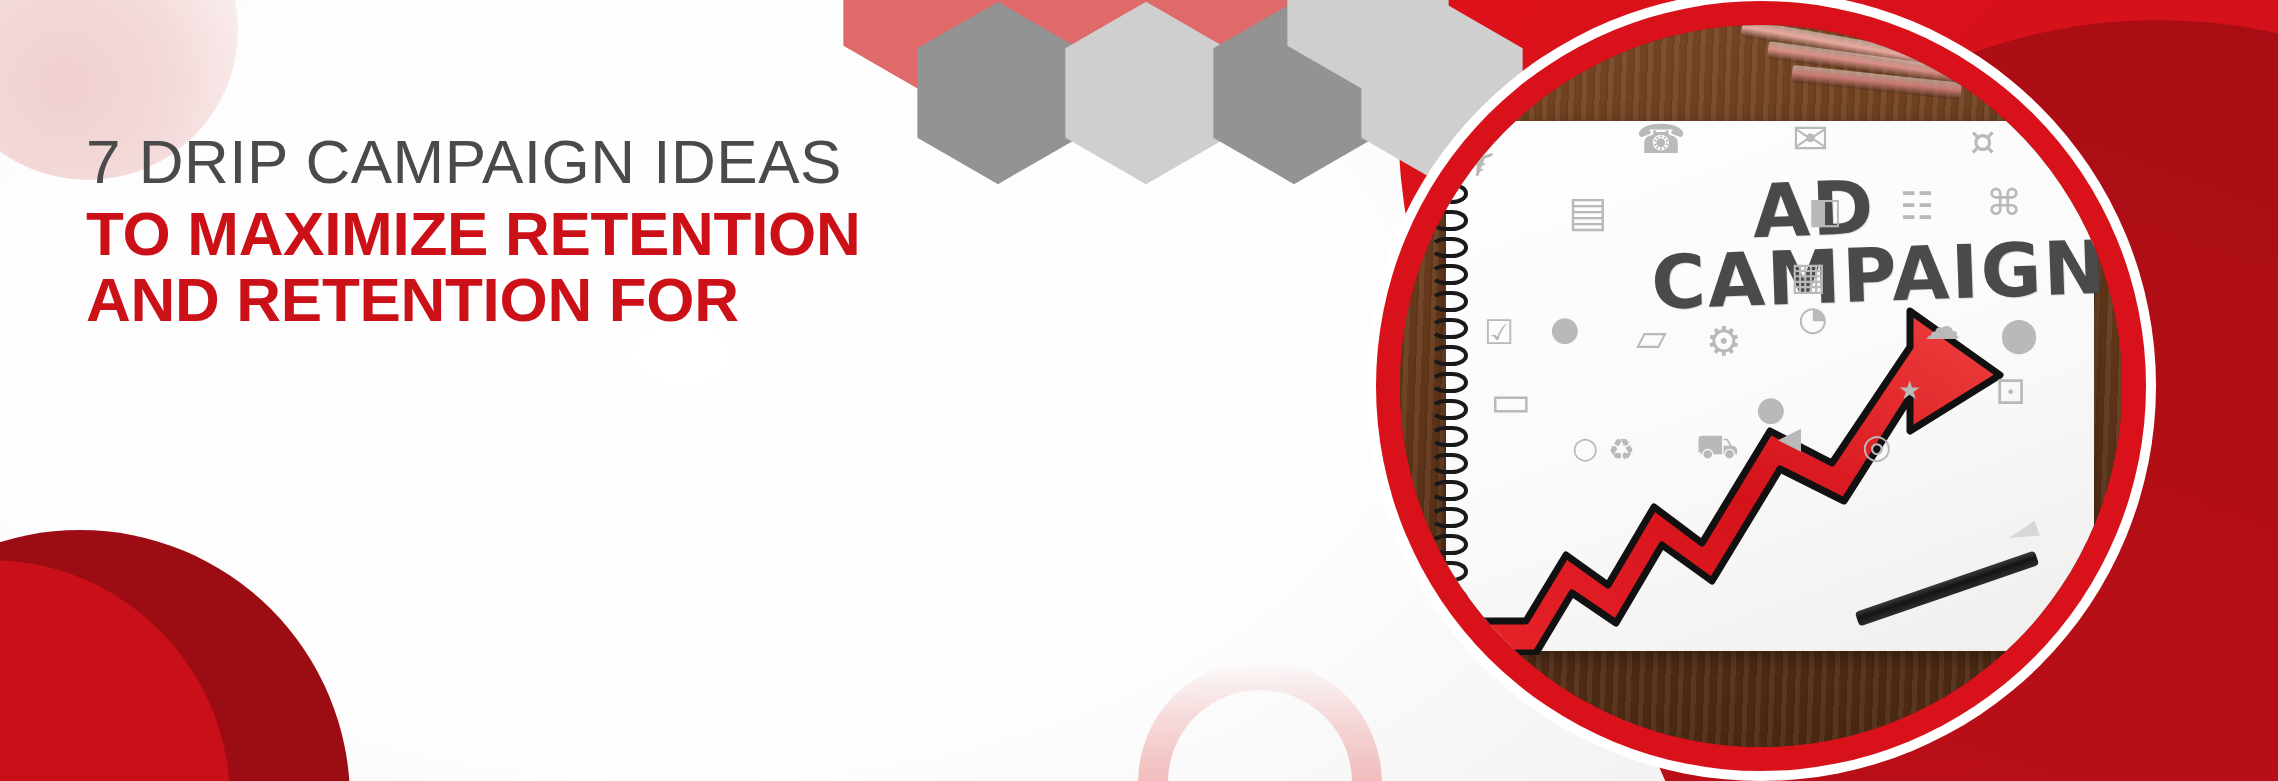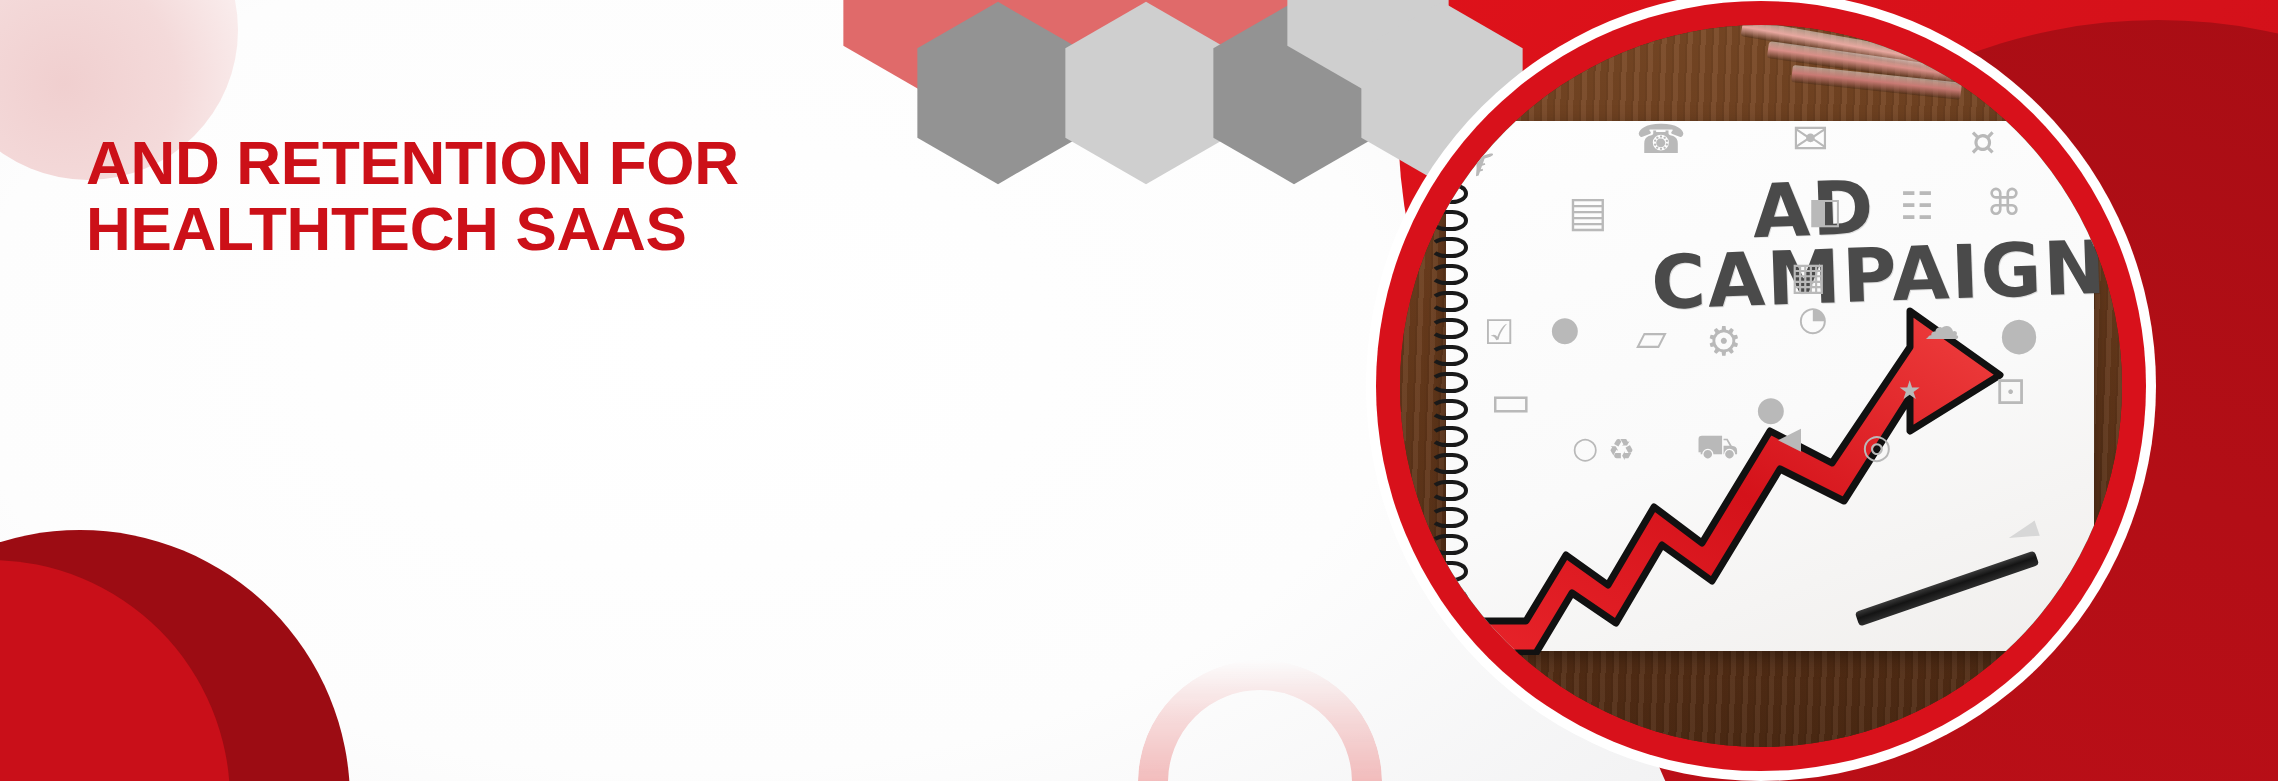"7 DRIP CAMPAIGN IDEAS" div.h-line1 { html: none -> <div>7 DRIP CAMPAIGN IDEAS</div> }
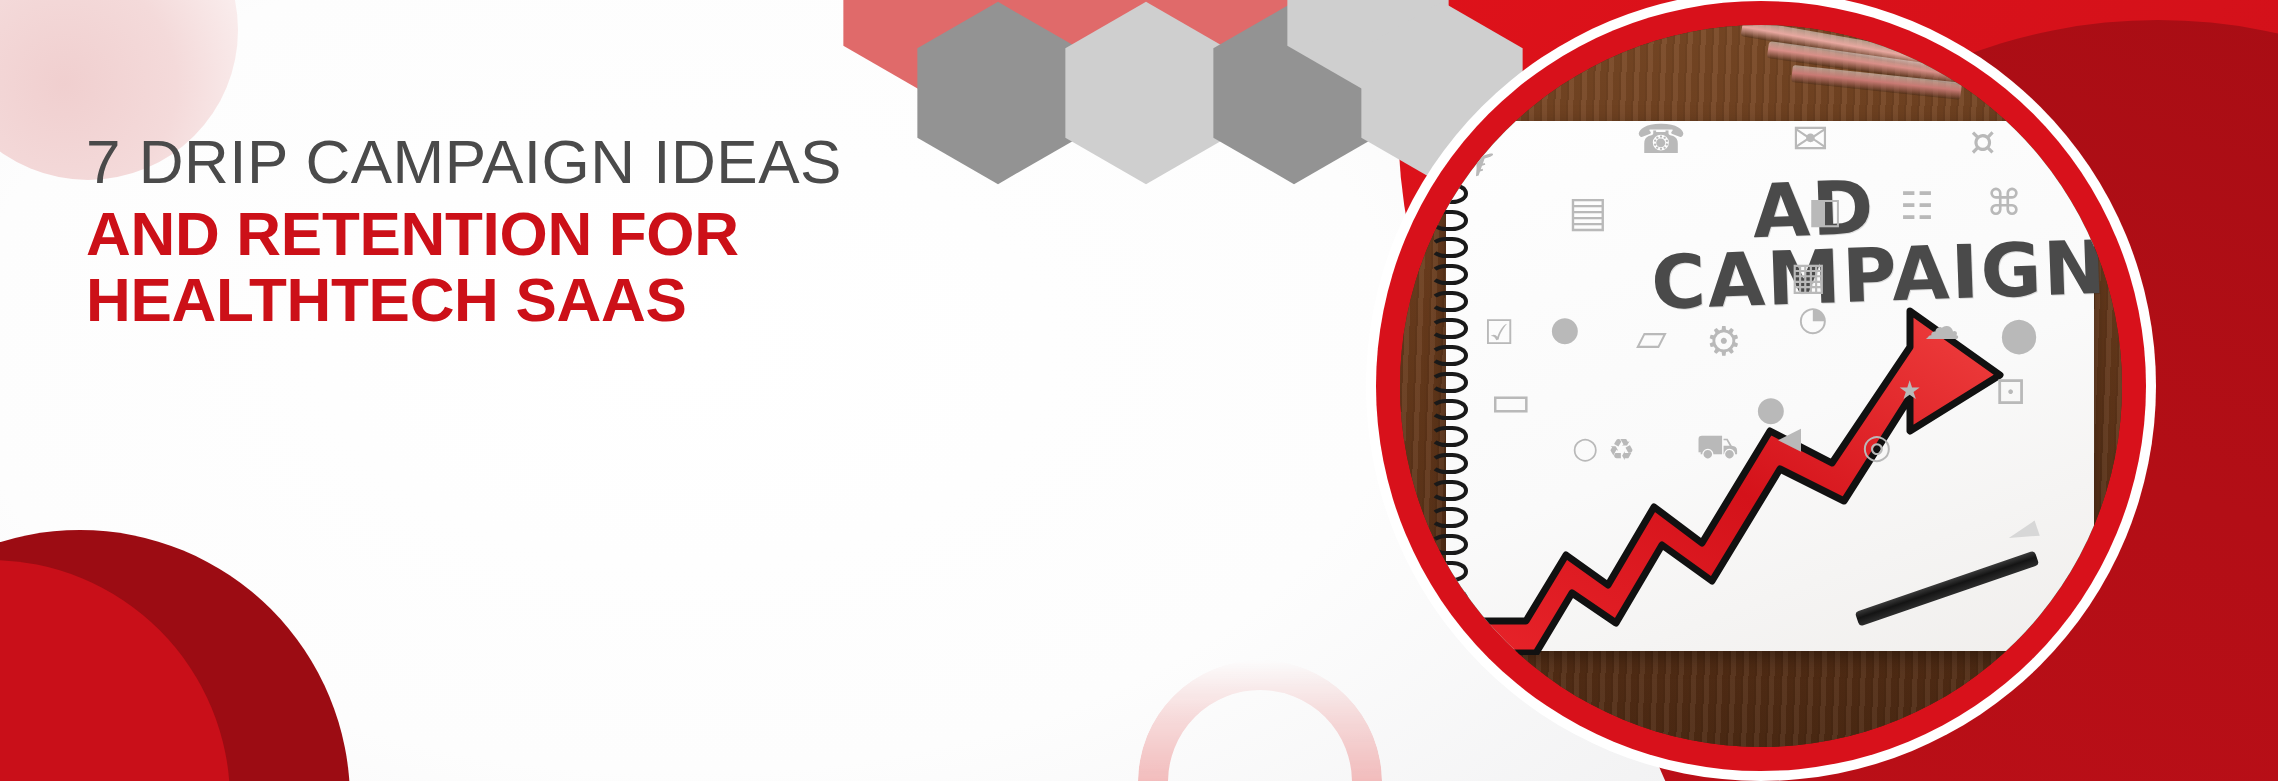"TO MAXIMIZE RETENTION" span { html: none -> <span>TO MAXIMIZE RETENTION</span> }
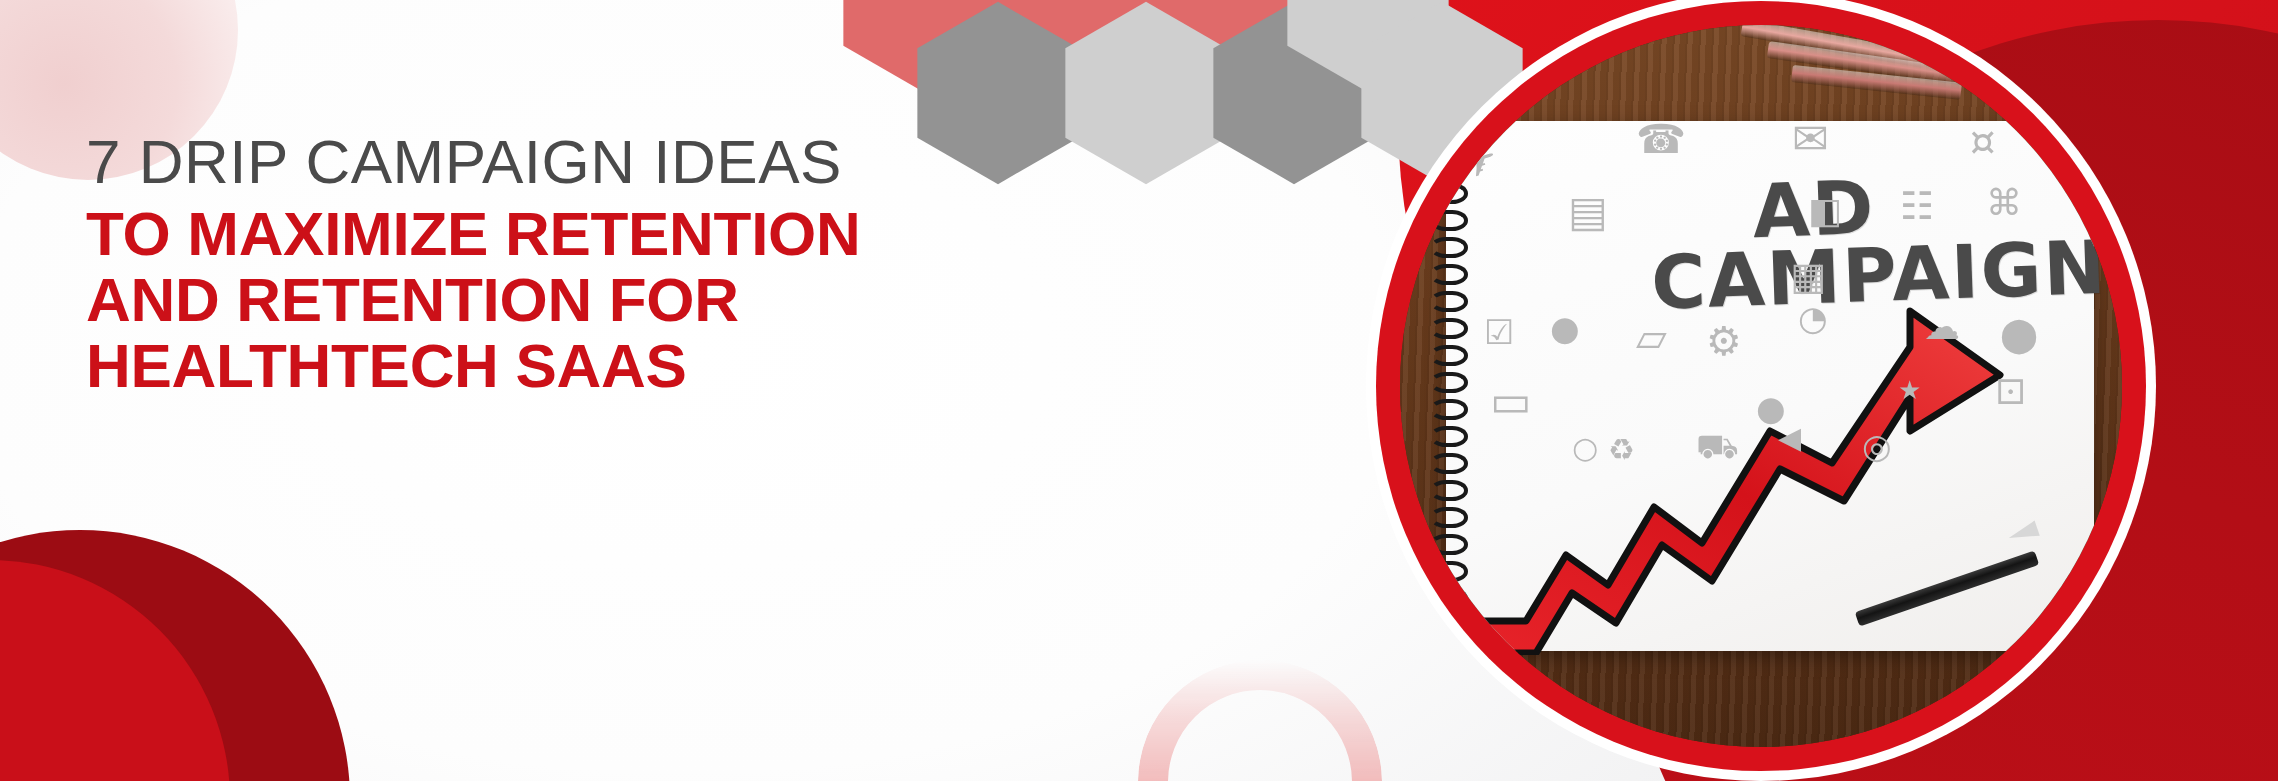"HEALTHTECH SAAS" span { html: <span>HEALTHTECH SAAS</span> -> none }
